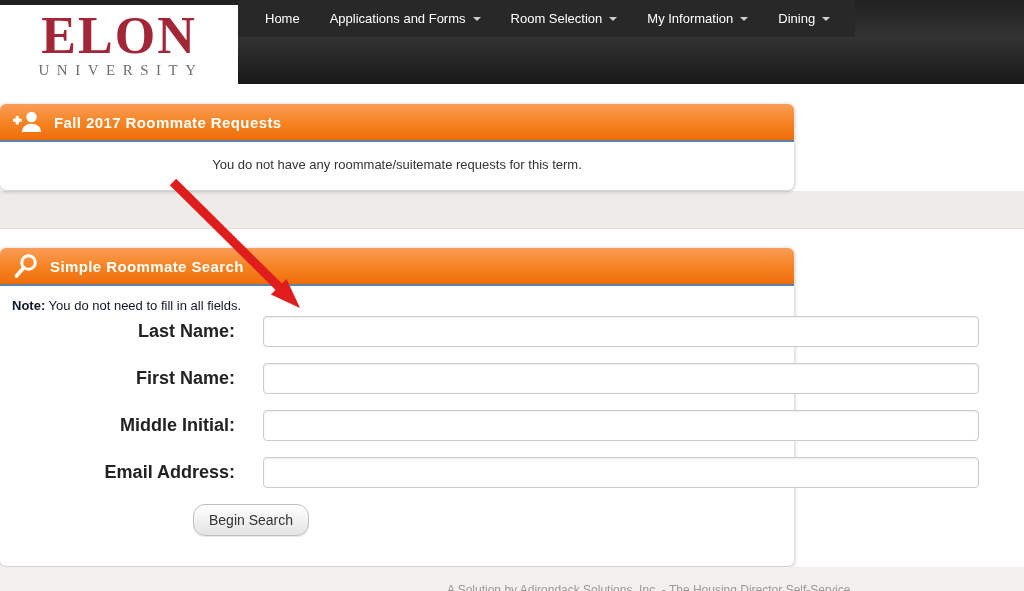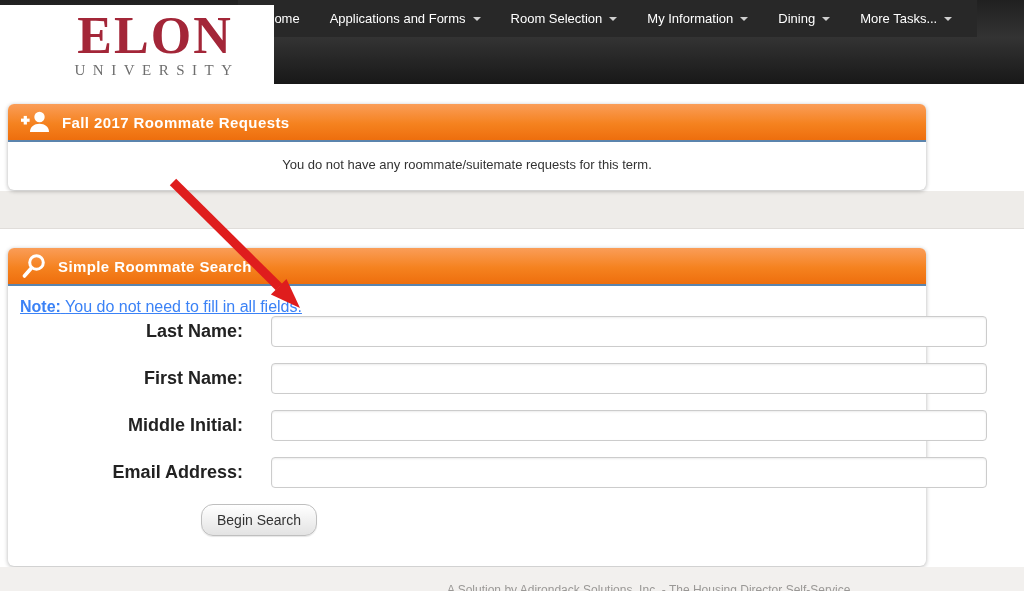"ELON" .logo-box { padding-left: 36px -> none }
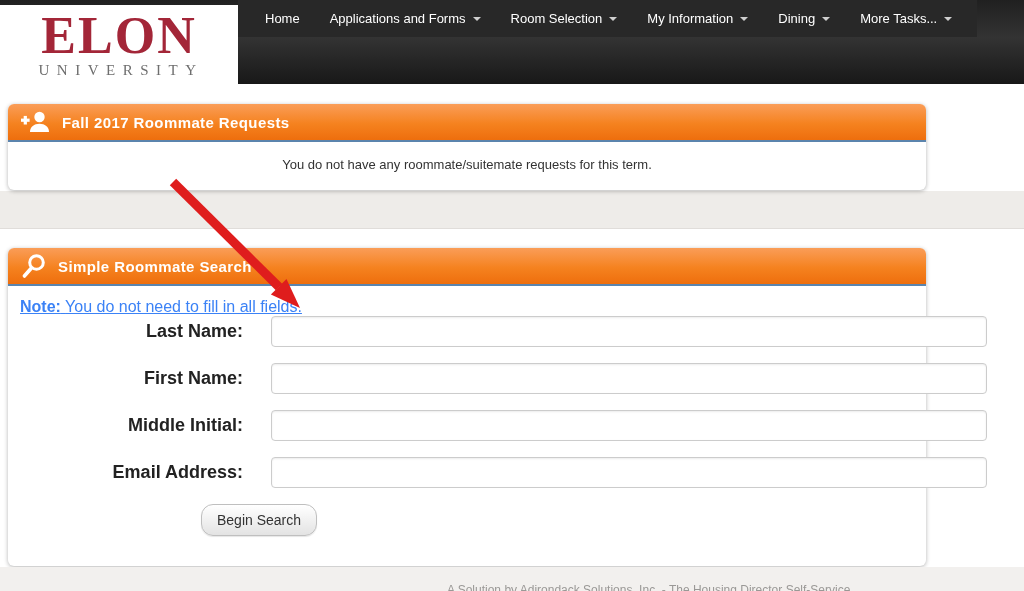"More Tasks..." div.nav-item { html: <div> <span>More Tasks...</span> <span></span> </div> -> none }
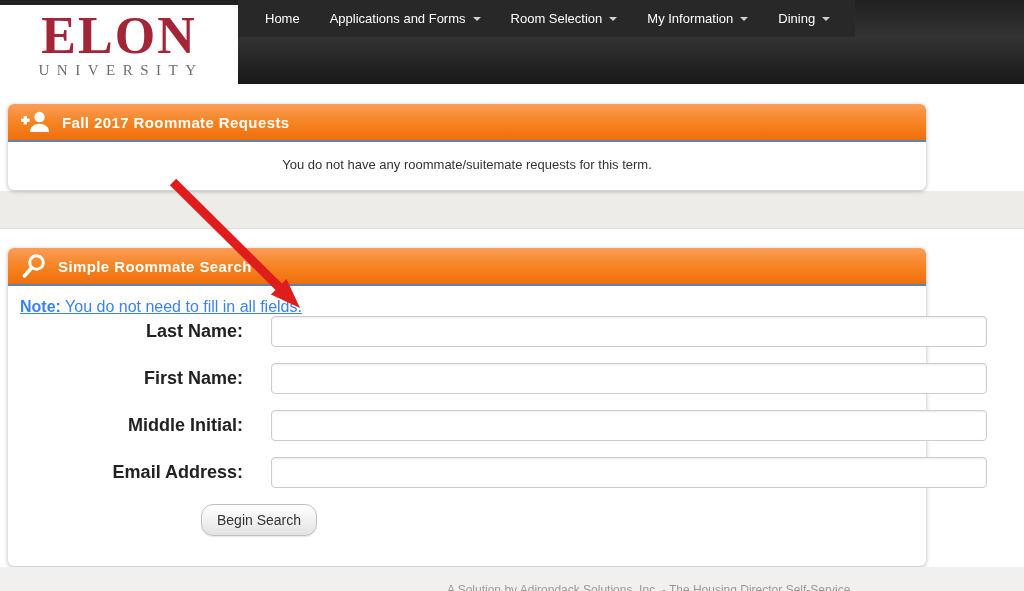"Fall 2017 Roommate Requests" .panel { margin-left: 8px -> none; width: 918px -> 794px }
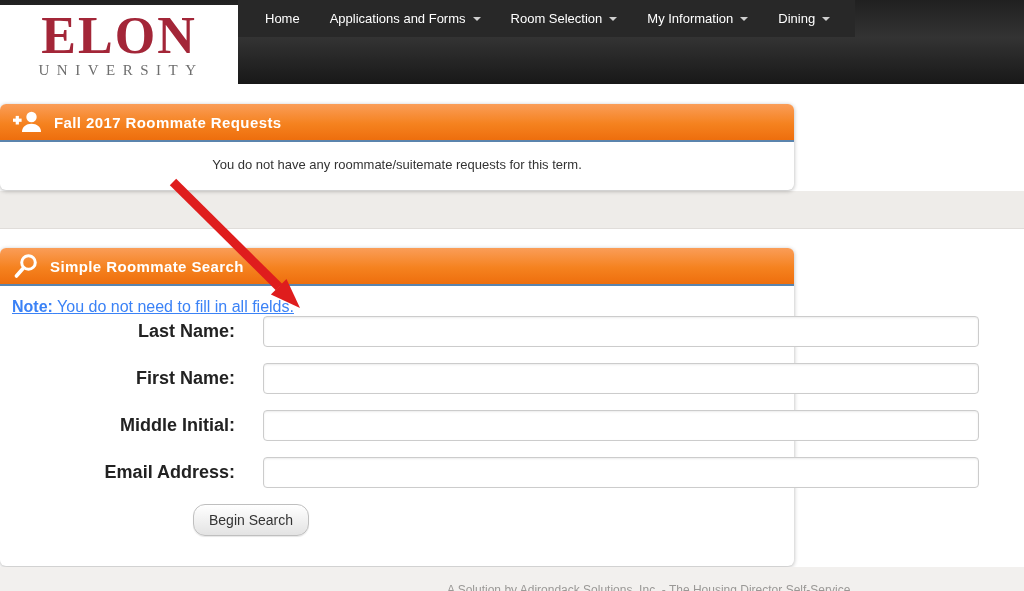"Note: You do not need" .note-line { color: #3b82f6 -> #0f172a; font-size: 16px -> 13px; text-decoration: underline -> none }
